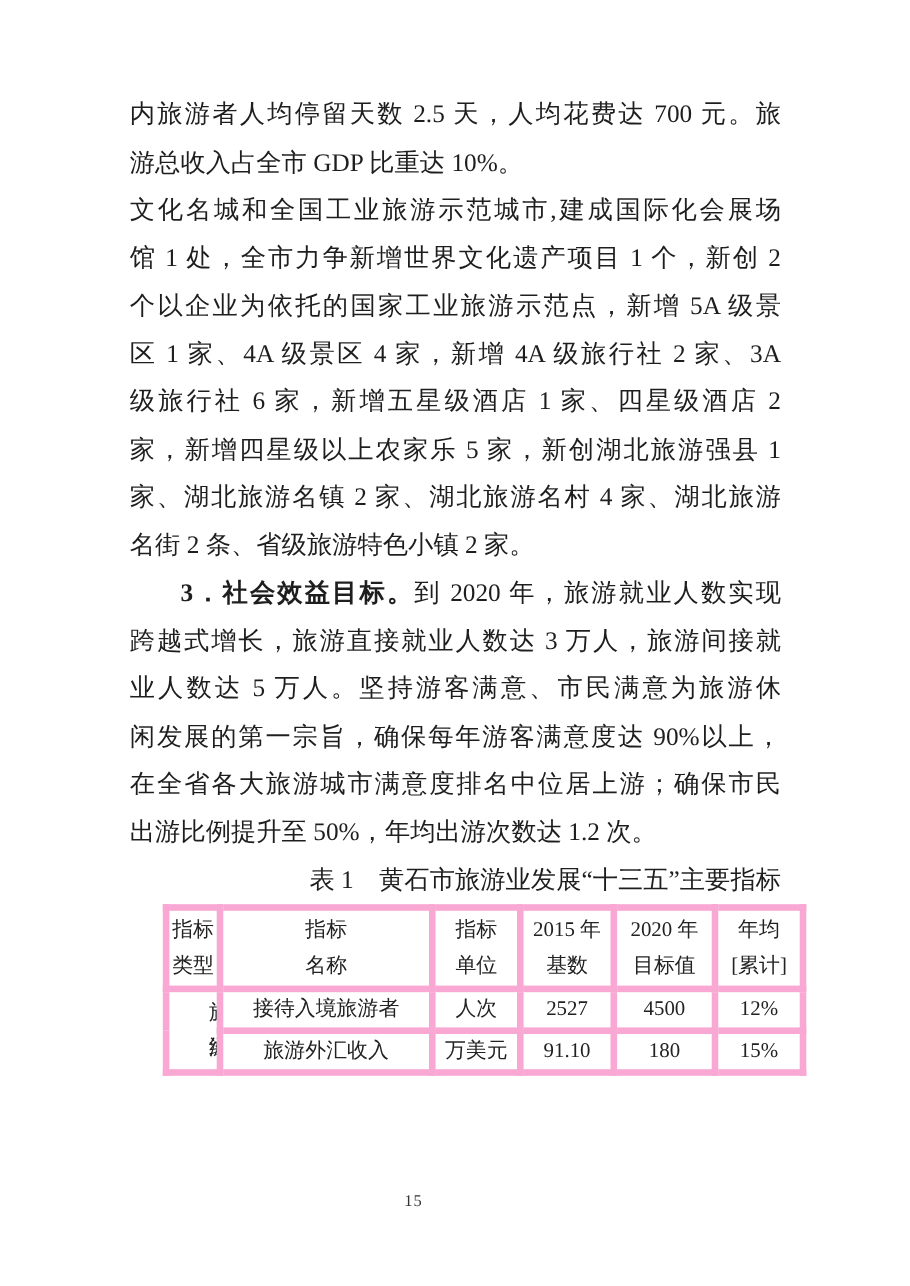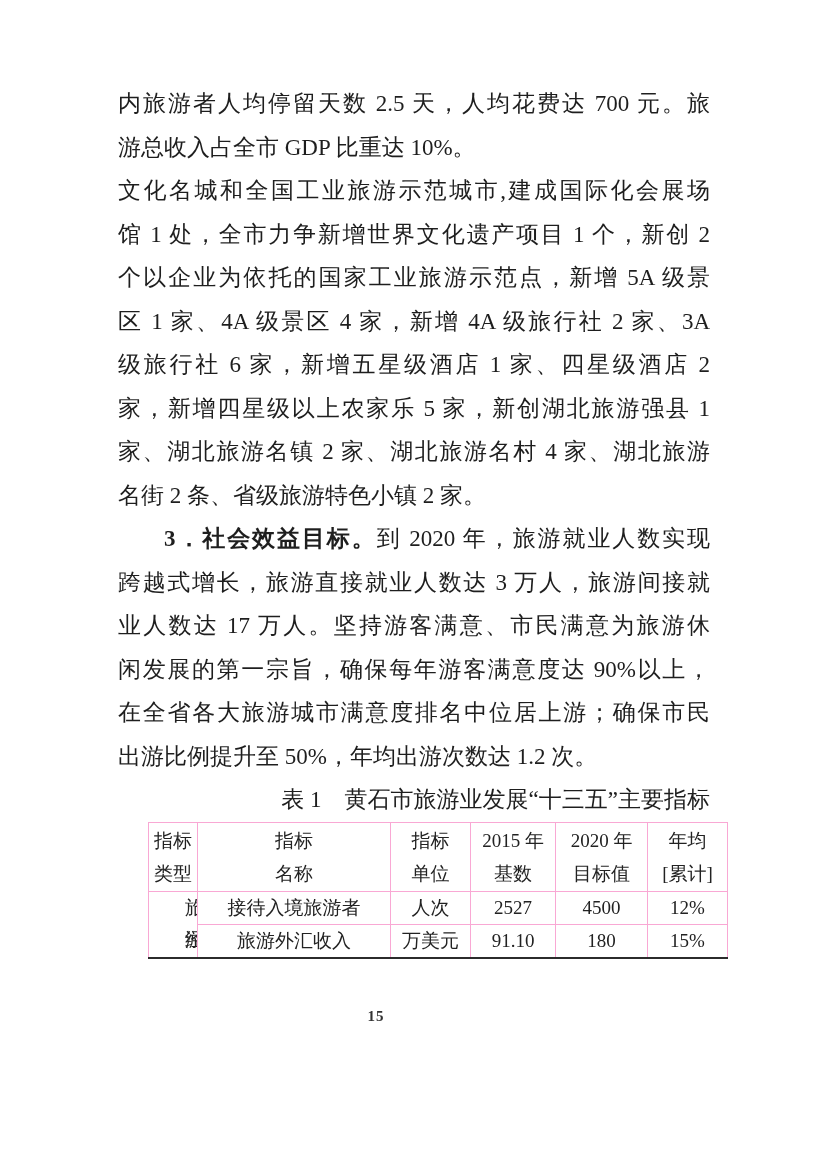"业人数达 17 万人。坚持游客满意、市民满意为旅游休" div.bl { text: 17 -> 5 }
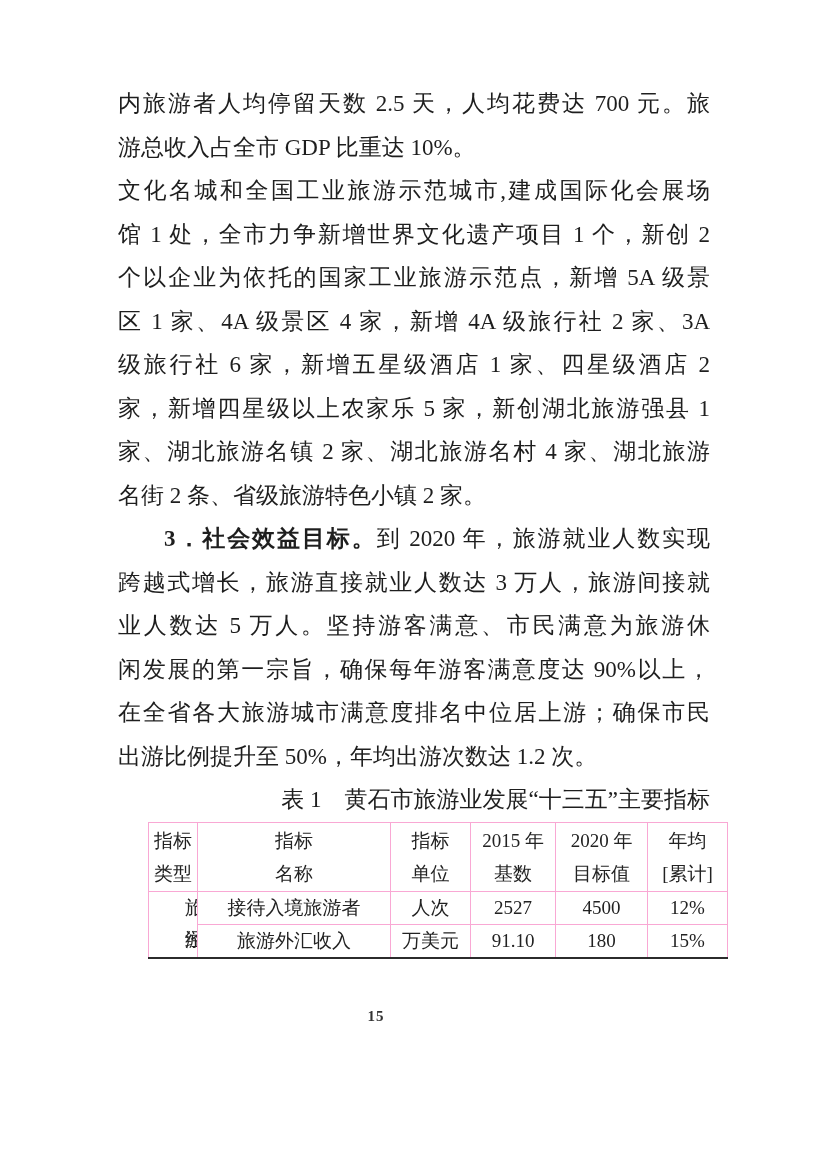"指标" table.ind-table th, table.ind-table td { border: 1px solid #f9a8d4 -> 6px solid #f9a8d4 }
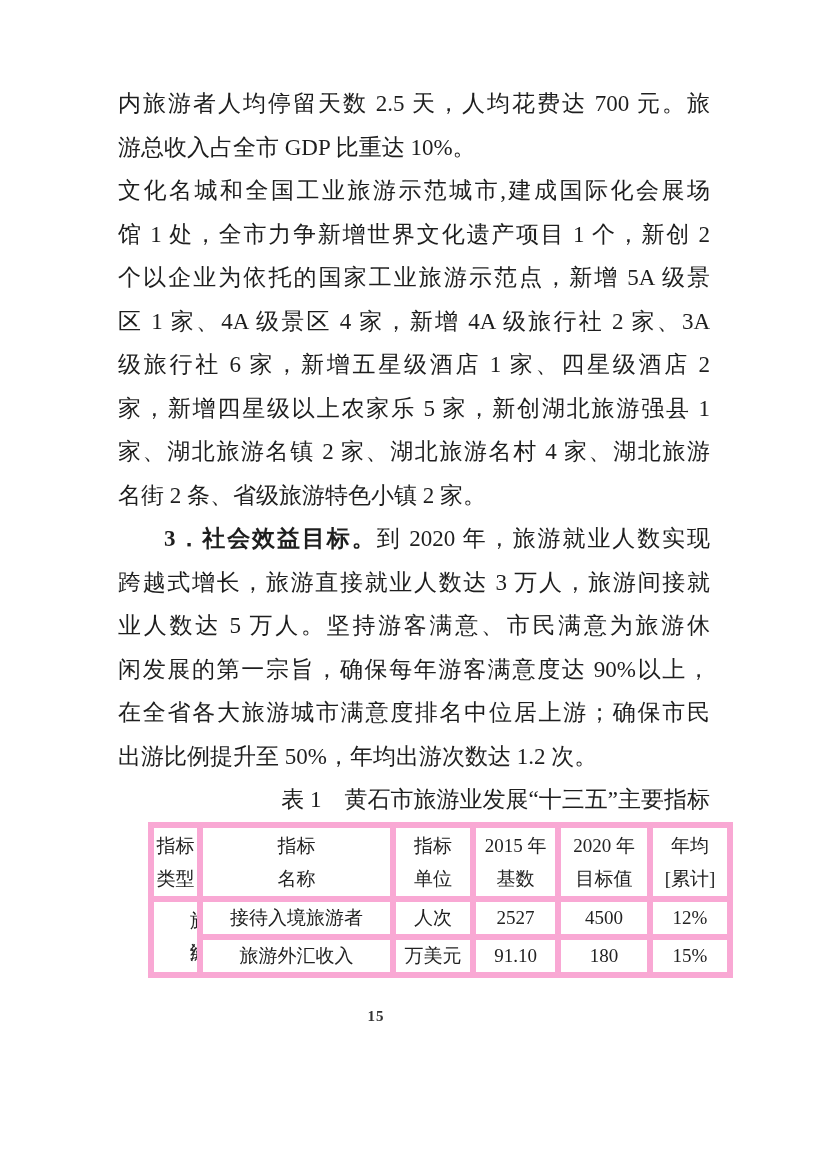"15" .pagenum { font-weight: bold -> none; top: 1008px -> 1084px }
